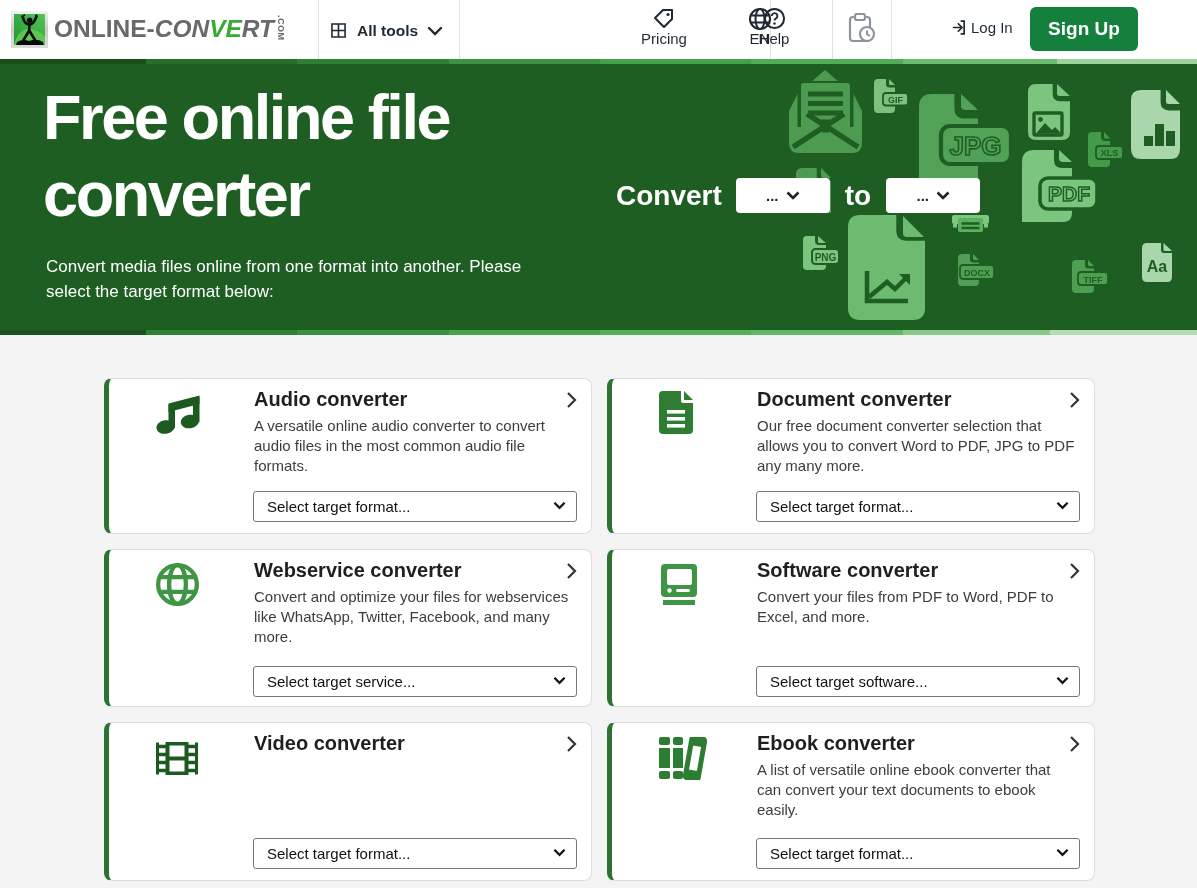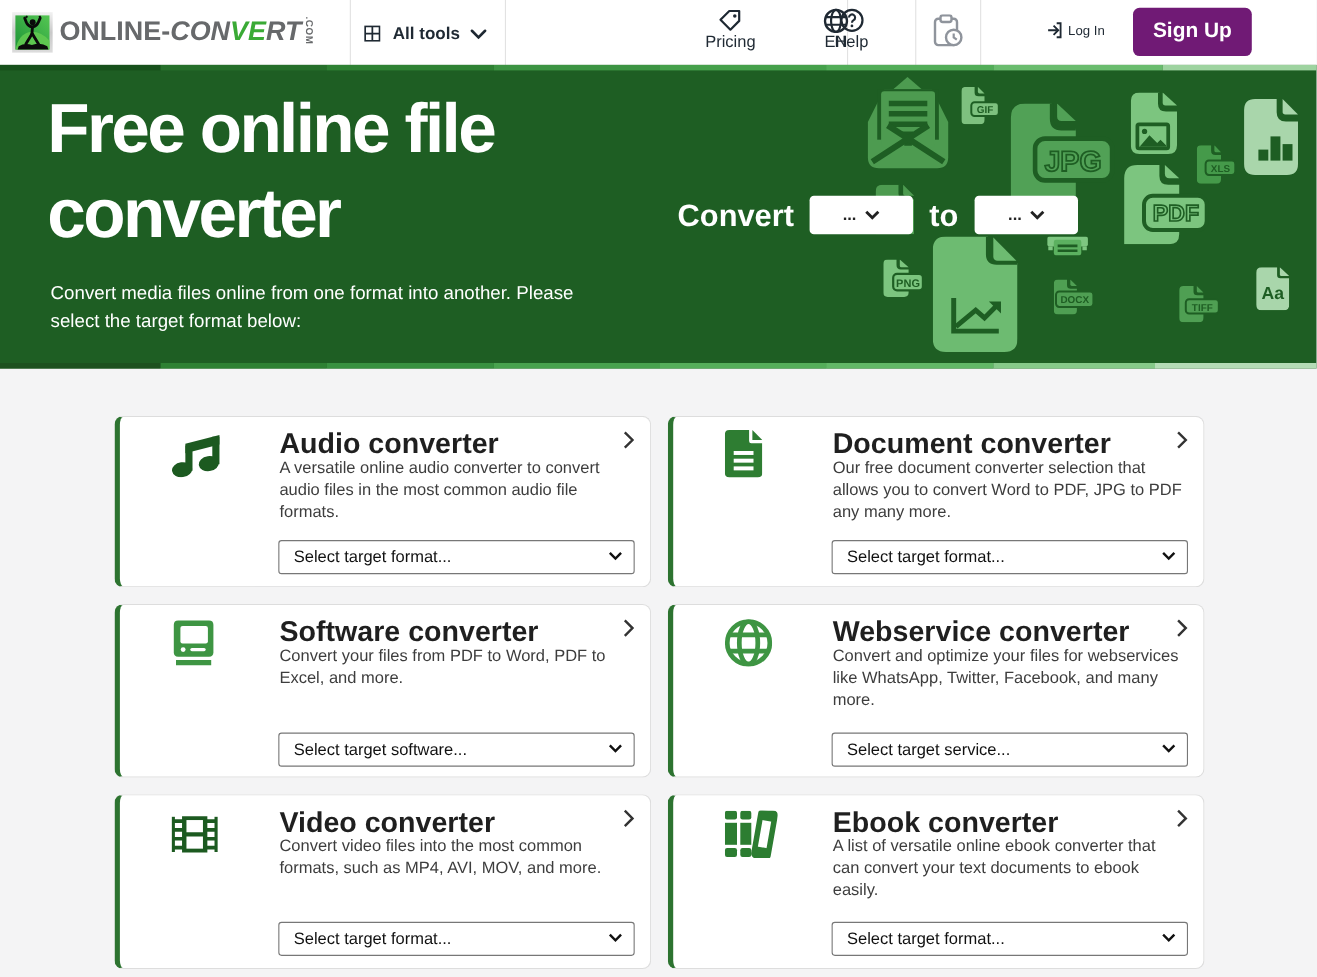"Log In" .login { font-size: 12px -> 15px }
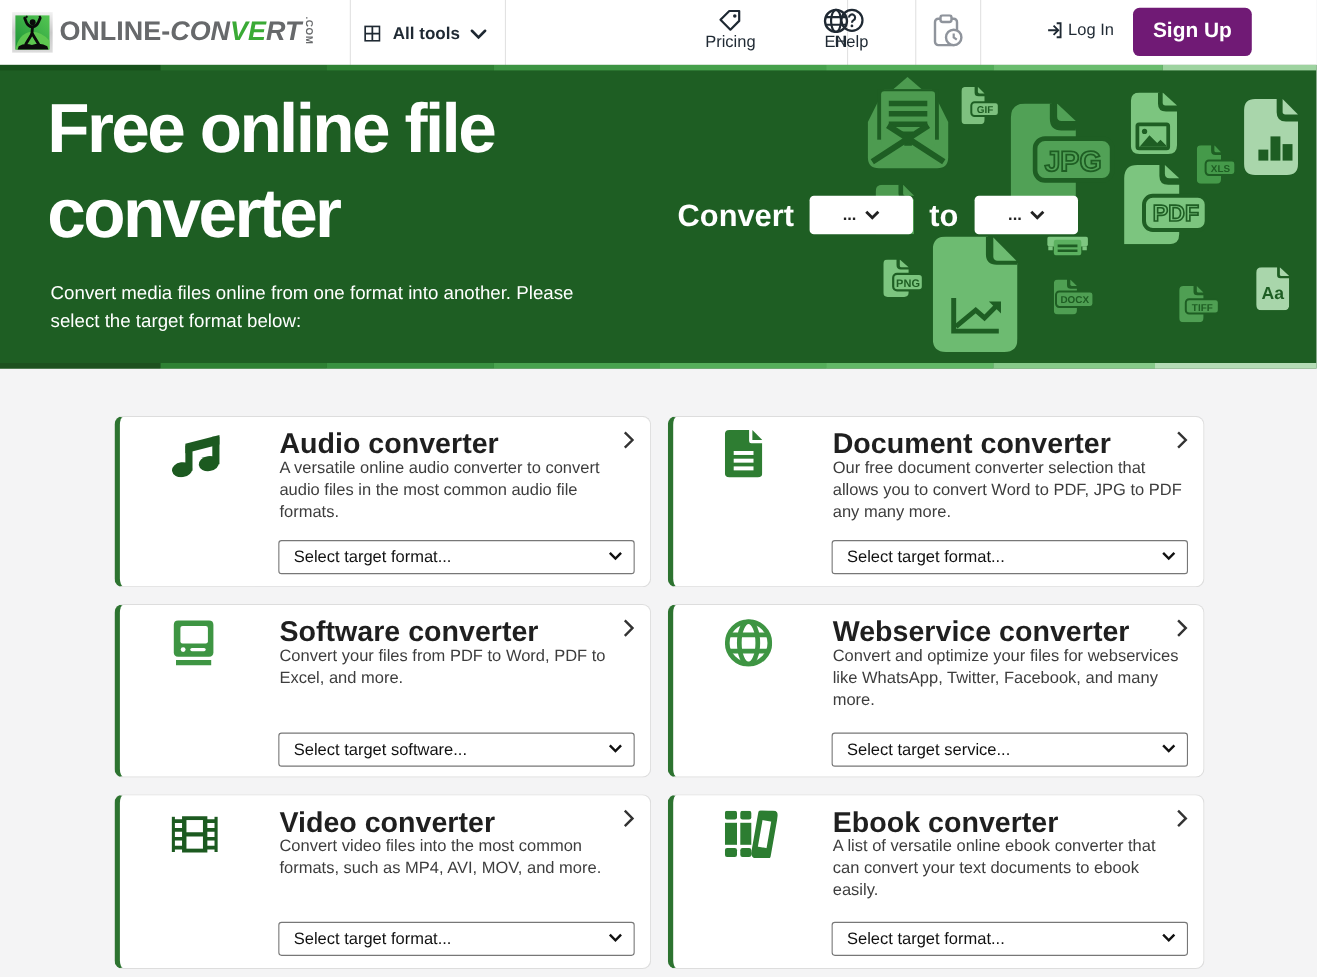"Sign Up" .signup { background: #701a75 -> #15803d }
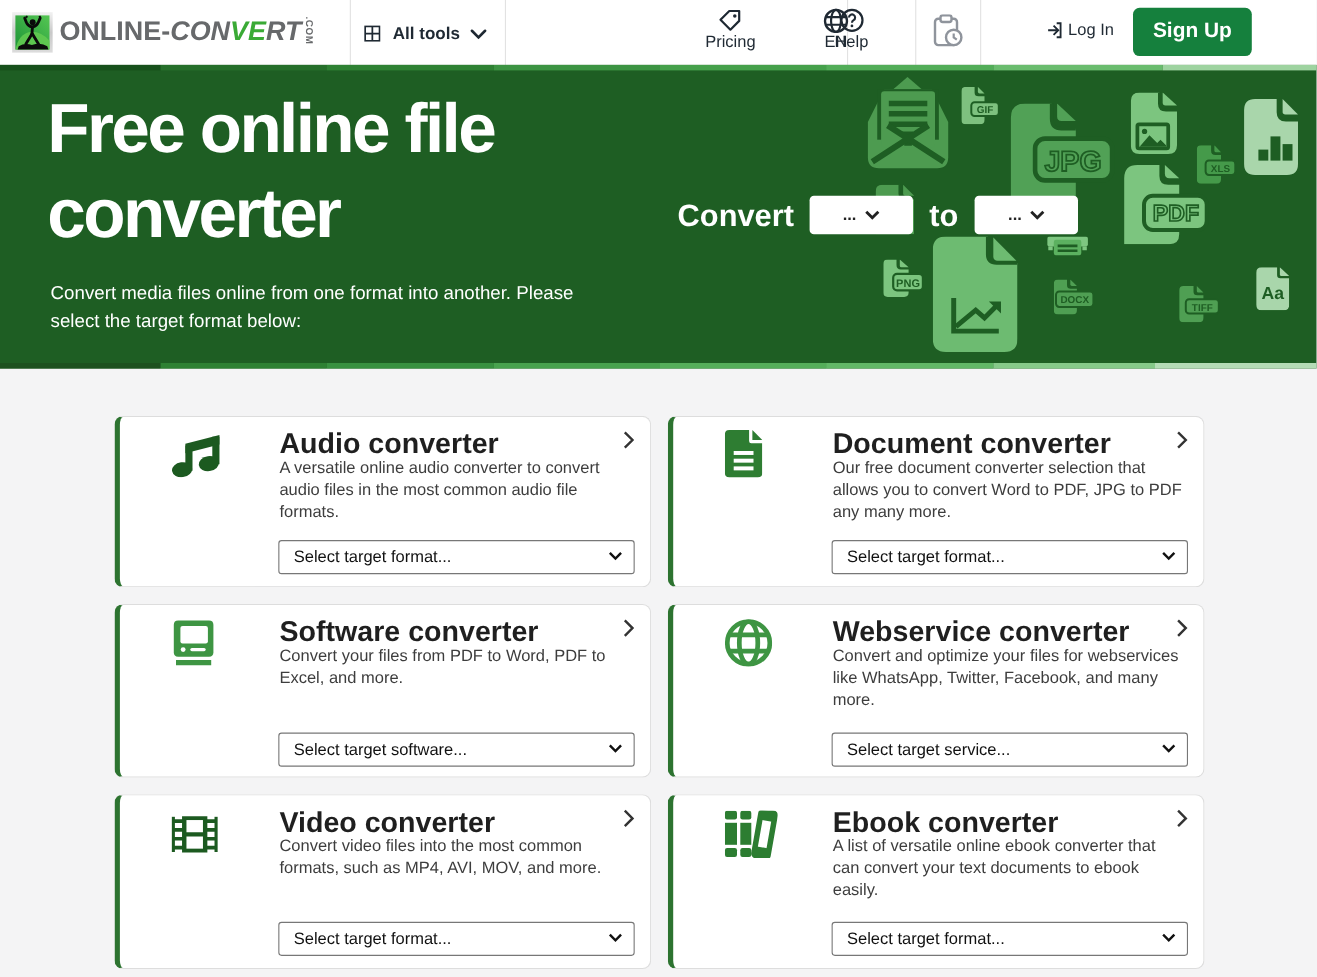"Audio converter" .card h3 { font-size: 26px -> 20px }
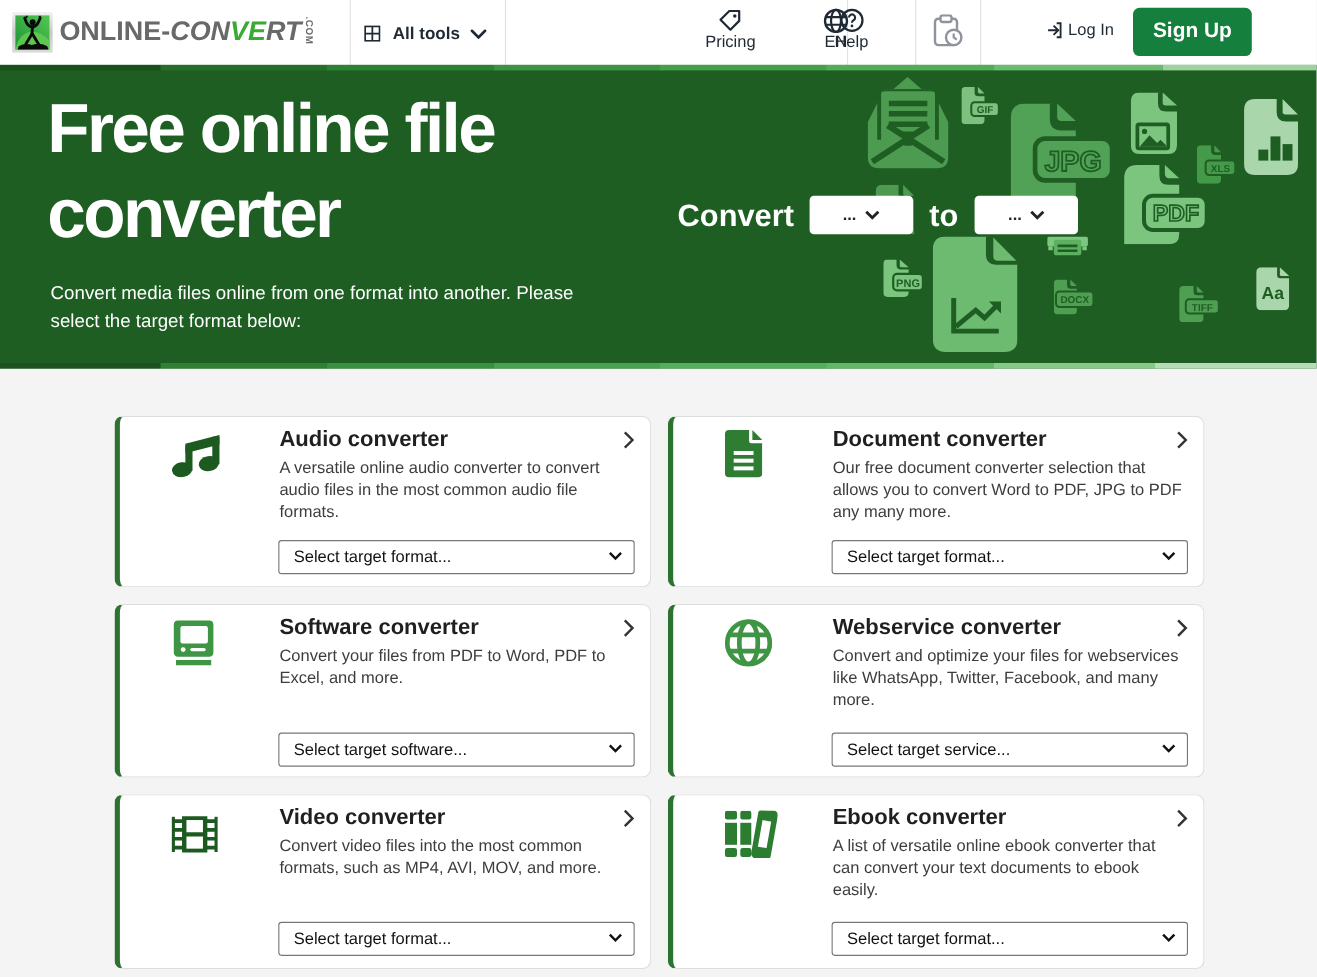"Software converter" div.card { order: before "Webservice converter" -> after "Webservice converter" }
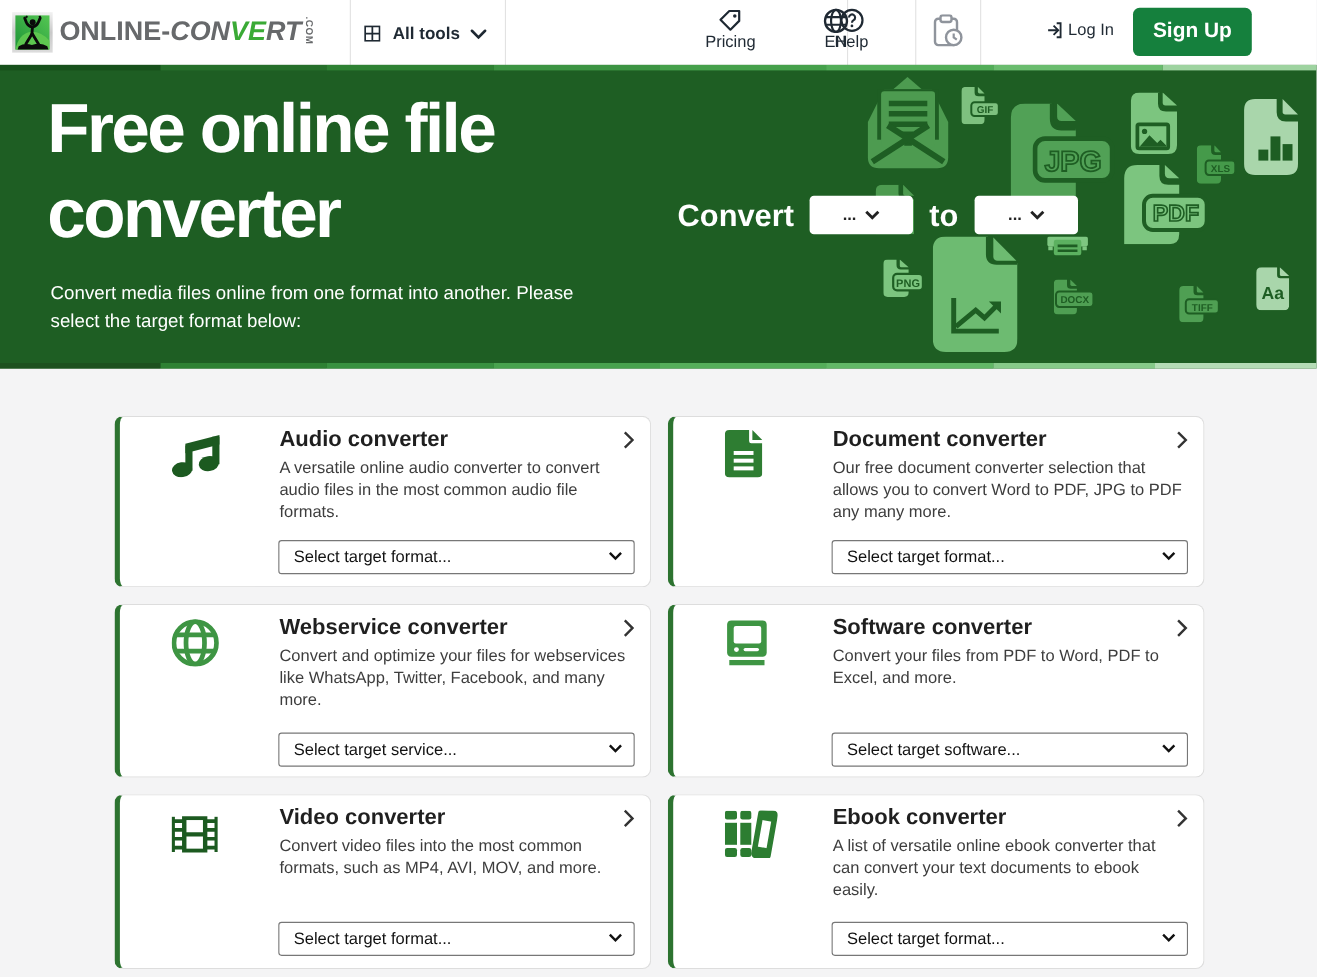"Convert video files into the" div.desc { html: <div>Convert video files into the most common<br>formats, such as MP4, AVI, MOV, and more.</div> -> none }
